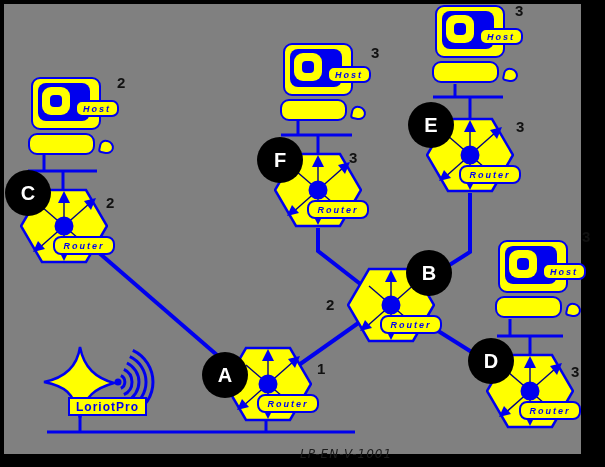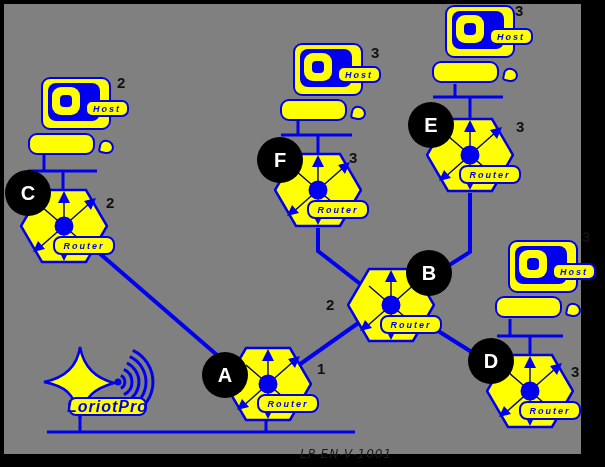"Host" .monitor { left: 13px -> 3px }
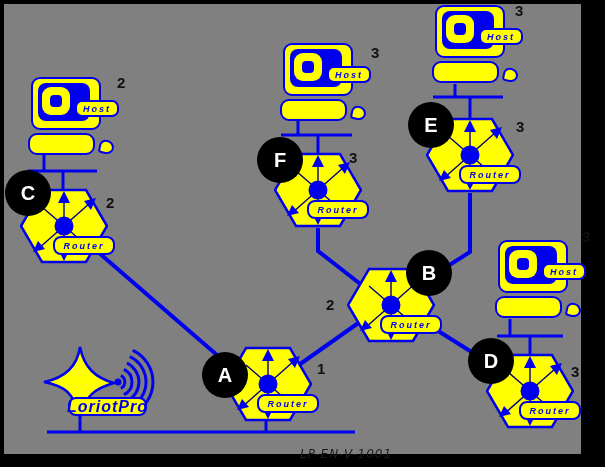"LoriotPro" .logo-label { border-radius: 8px -> 0; font-size: 16px -> 12px; font-style: italic -> none }
